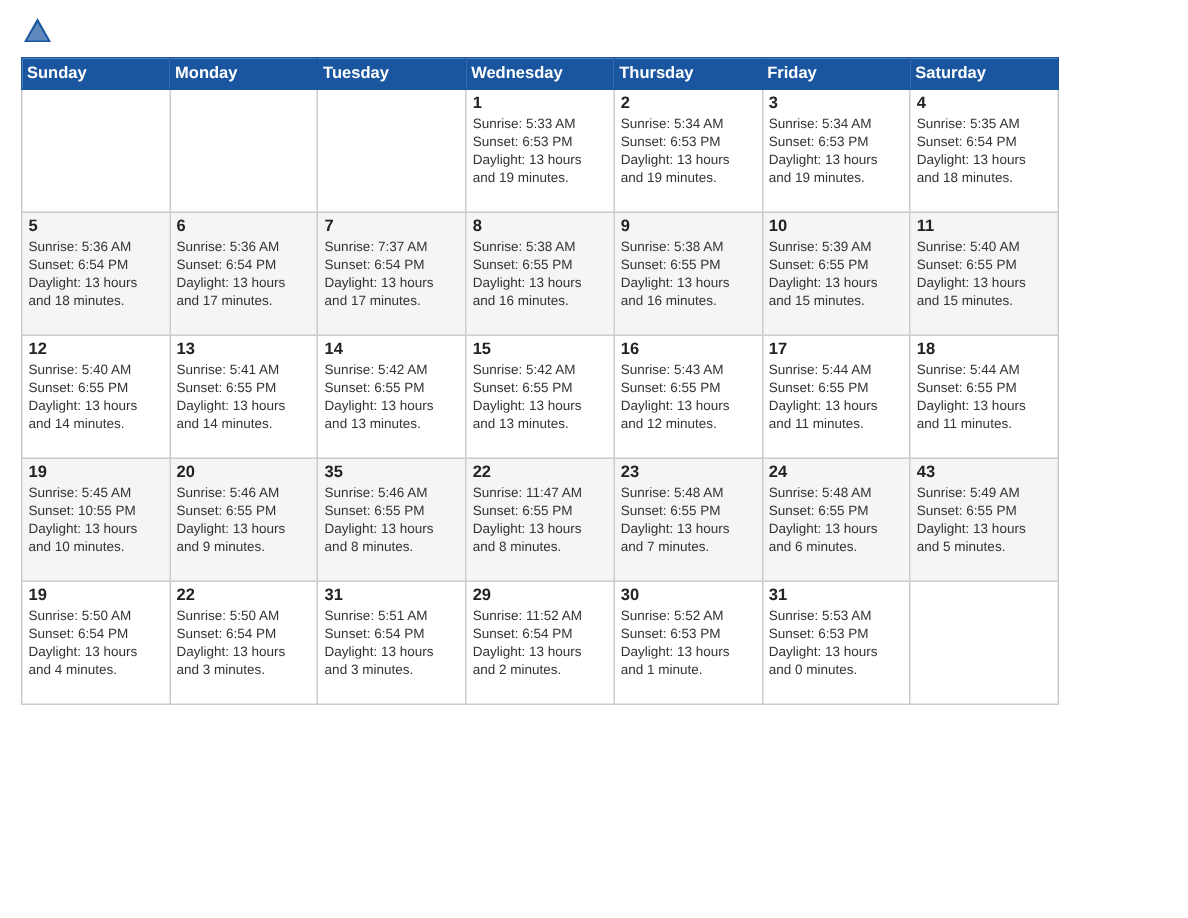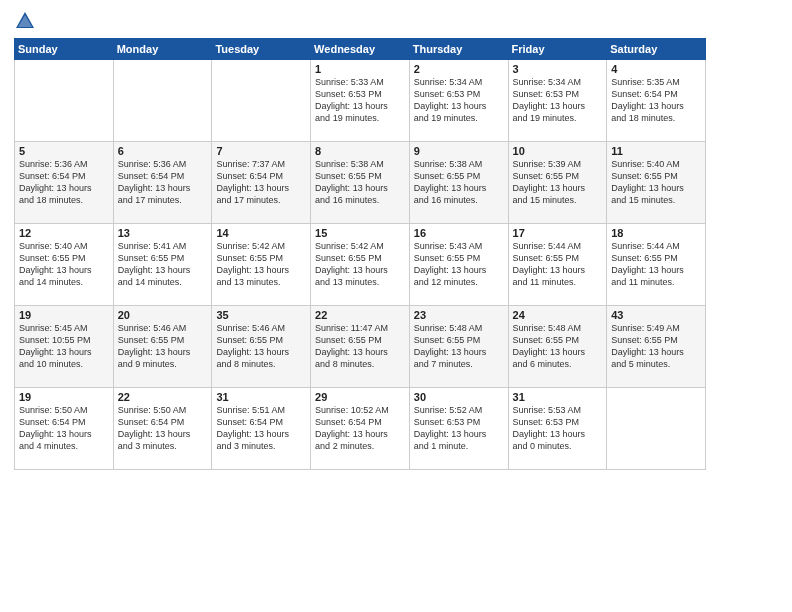"Sunrise: 10:52 AM Sunset: 6:54" div.day-info { text: 10:52 -> 11:52 }
